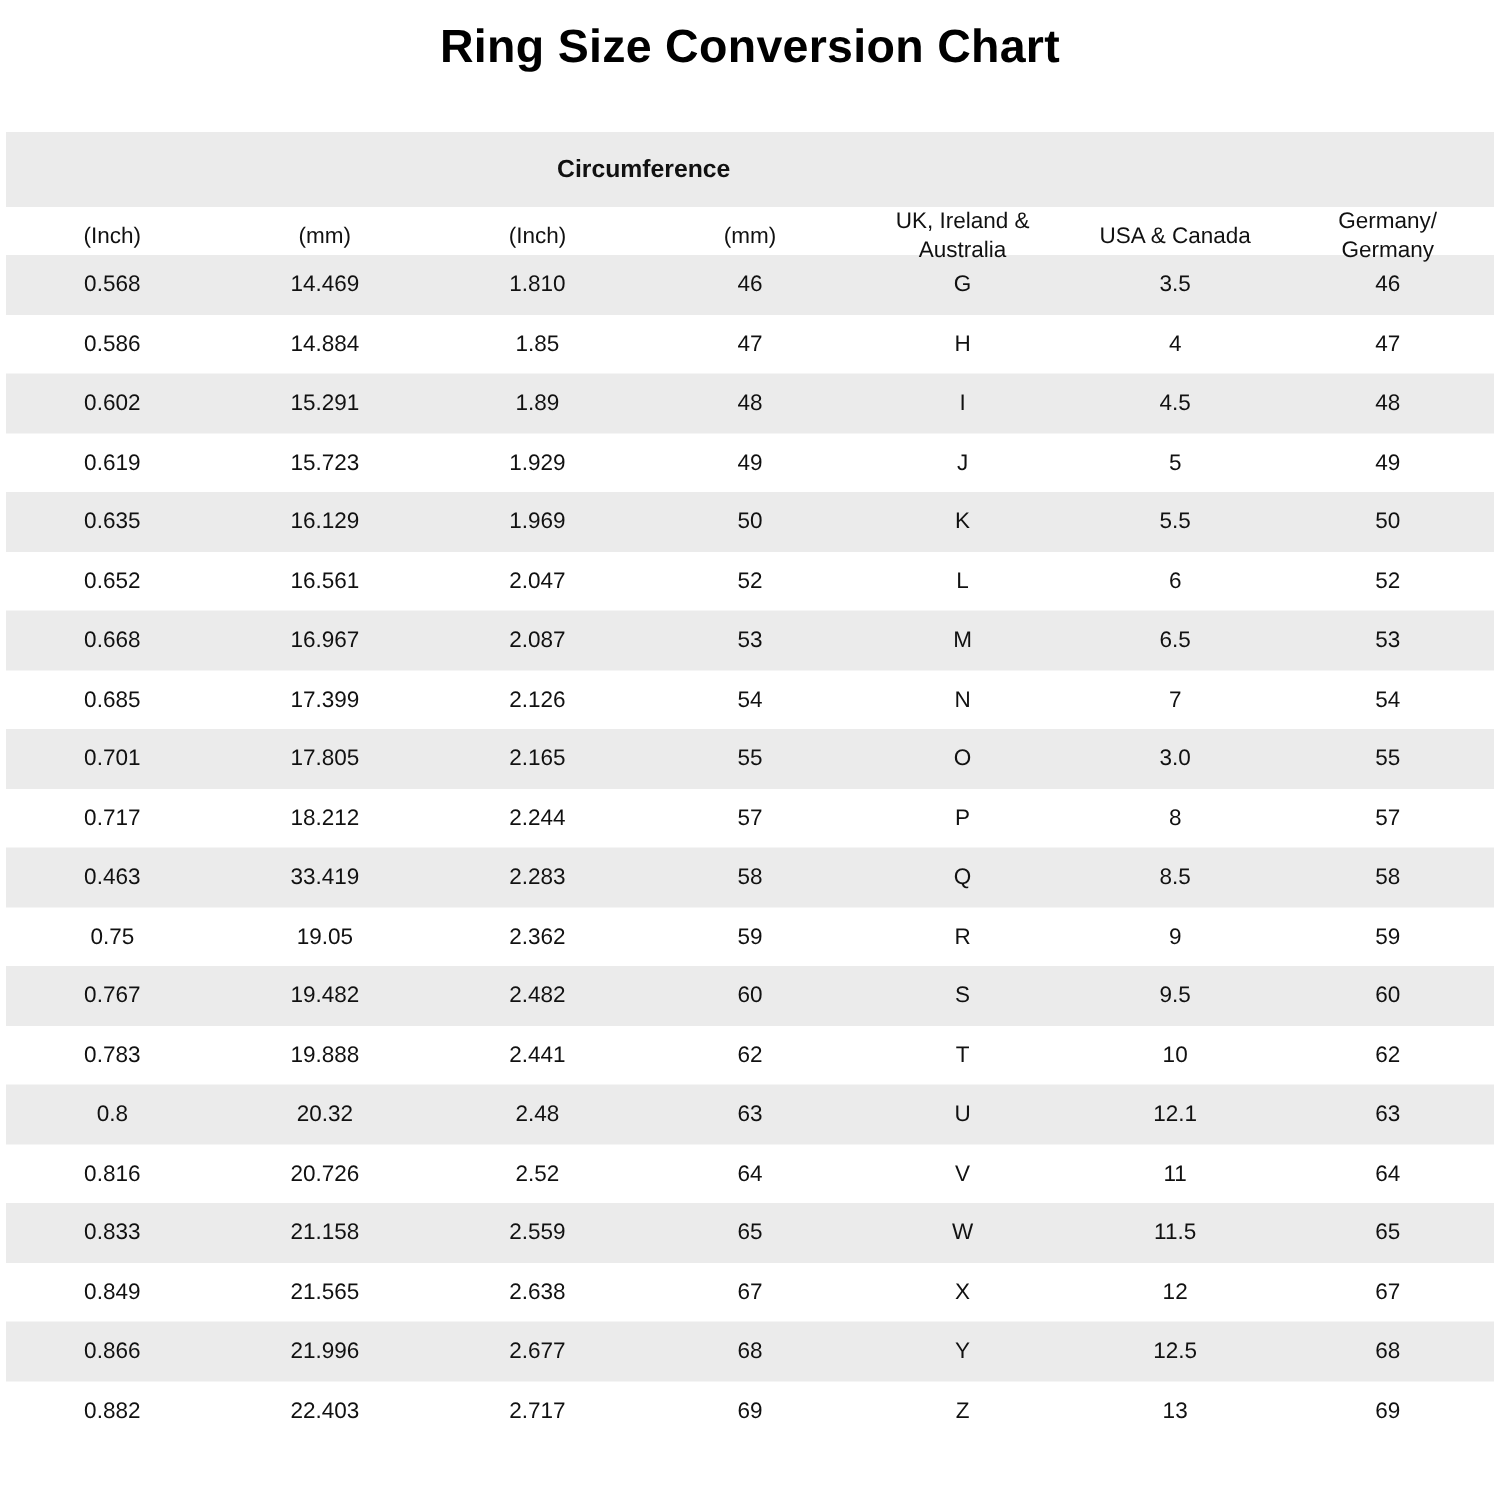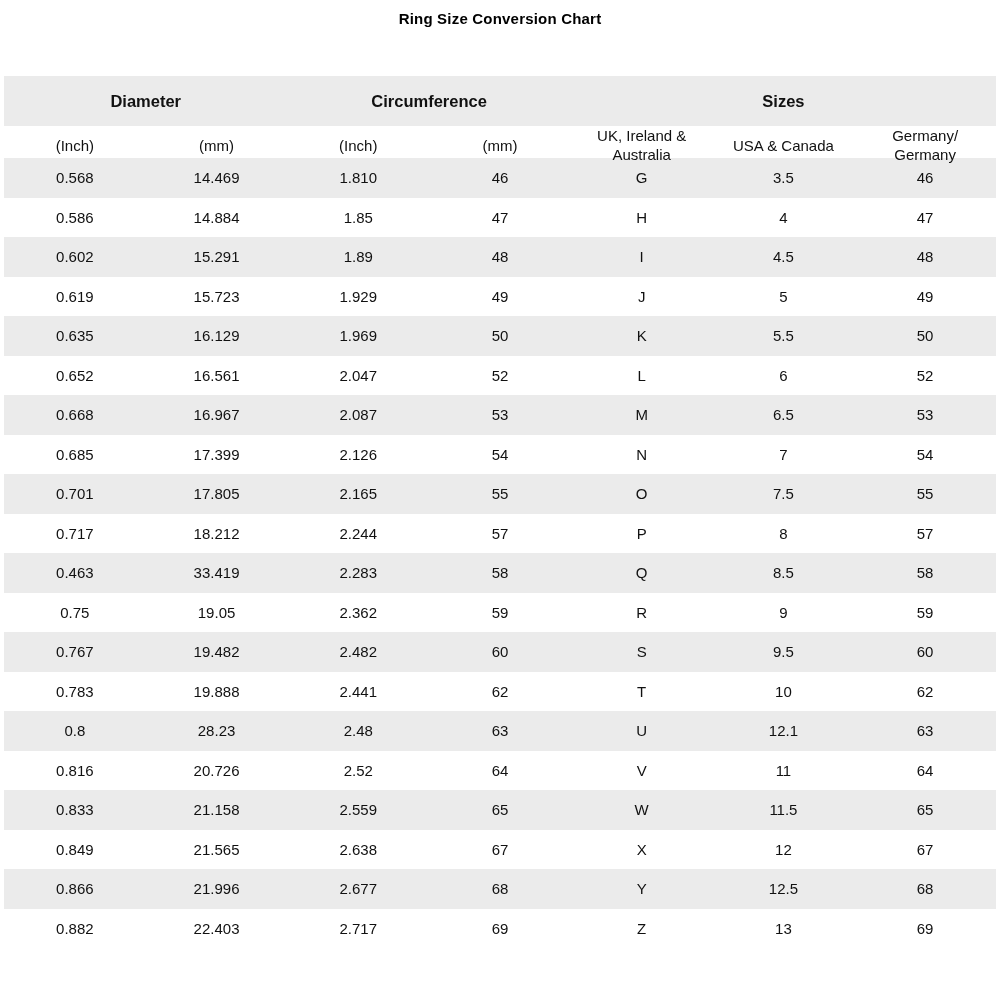"Ring Size Conversion Chart" .page-title { font-size: 15px -> 31px; padding-top: 5px -> 17px }
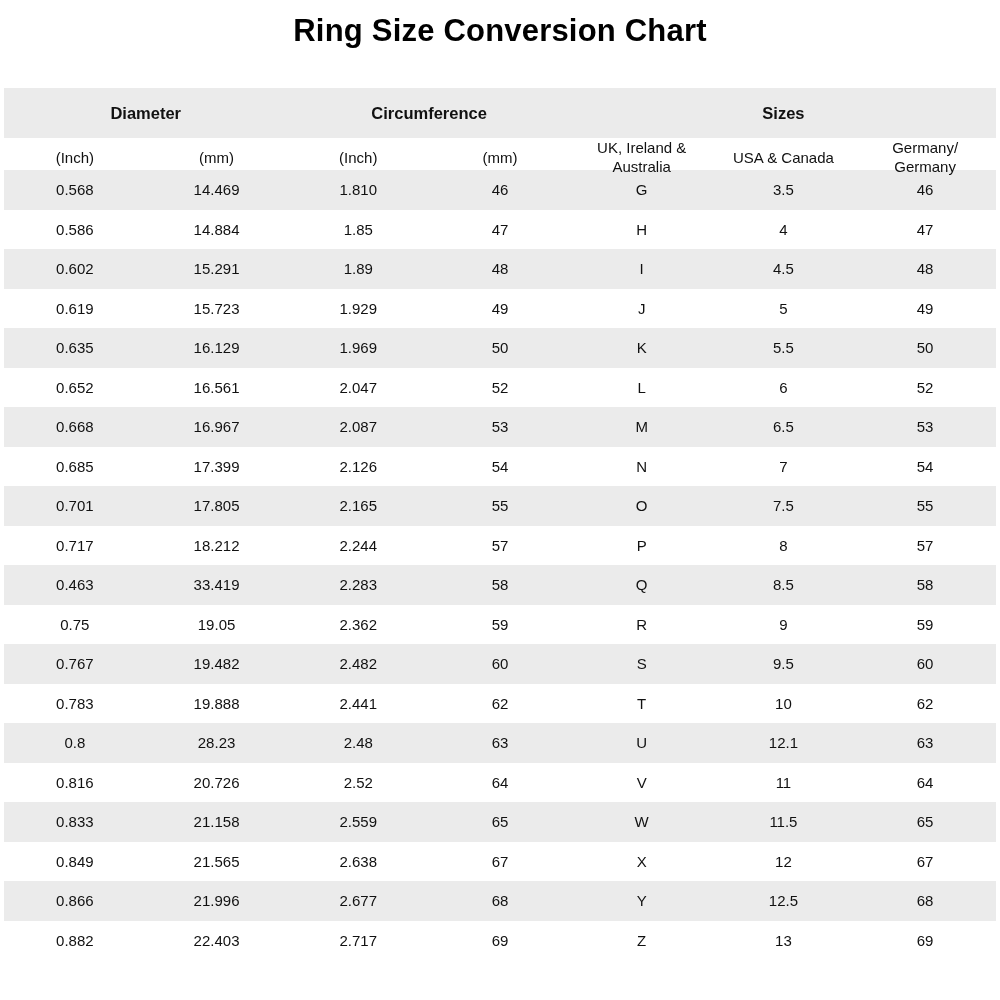"Diameter" div.group-cell { html: <div>Diameter</div> -> none }
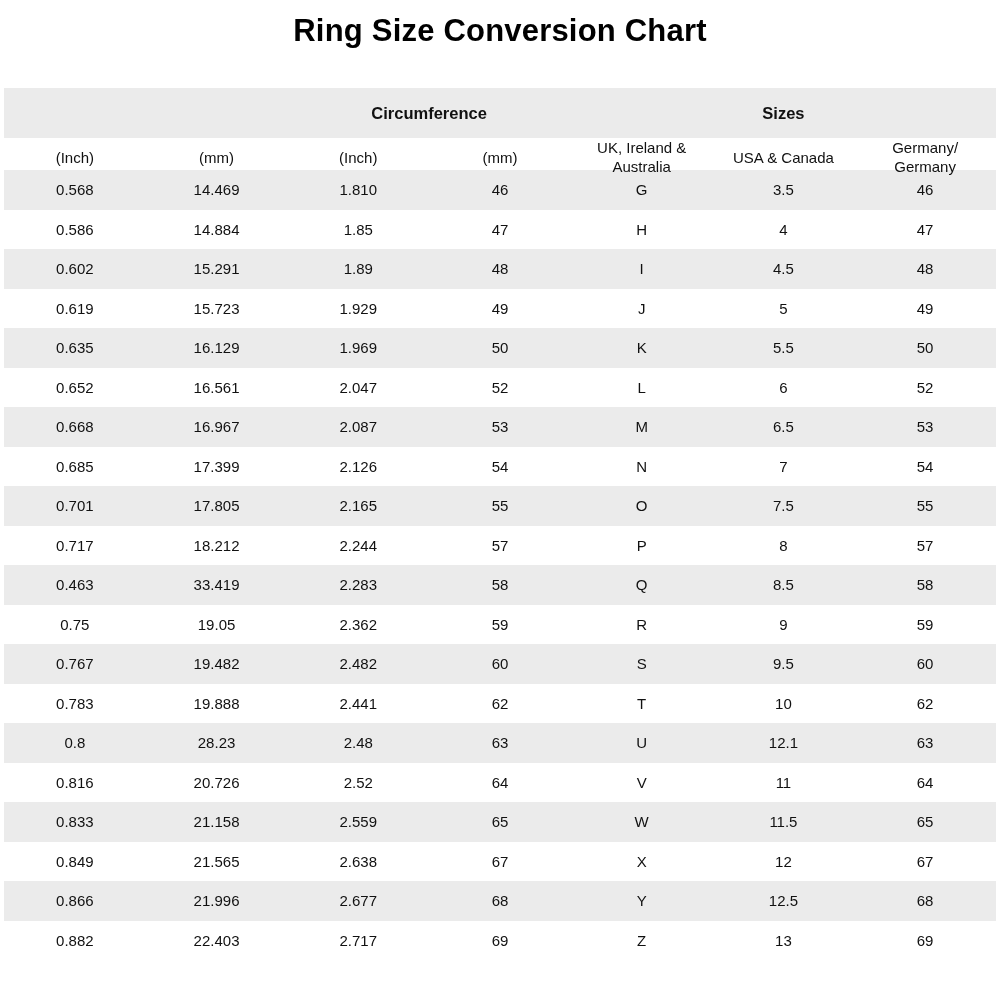"Sizes" div.group-cell { html: <div>Sizes</div> -> none }
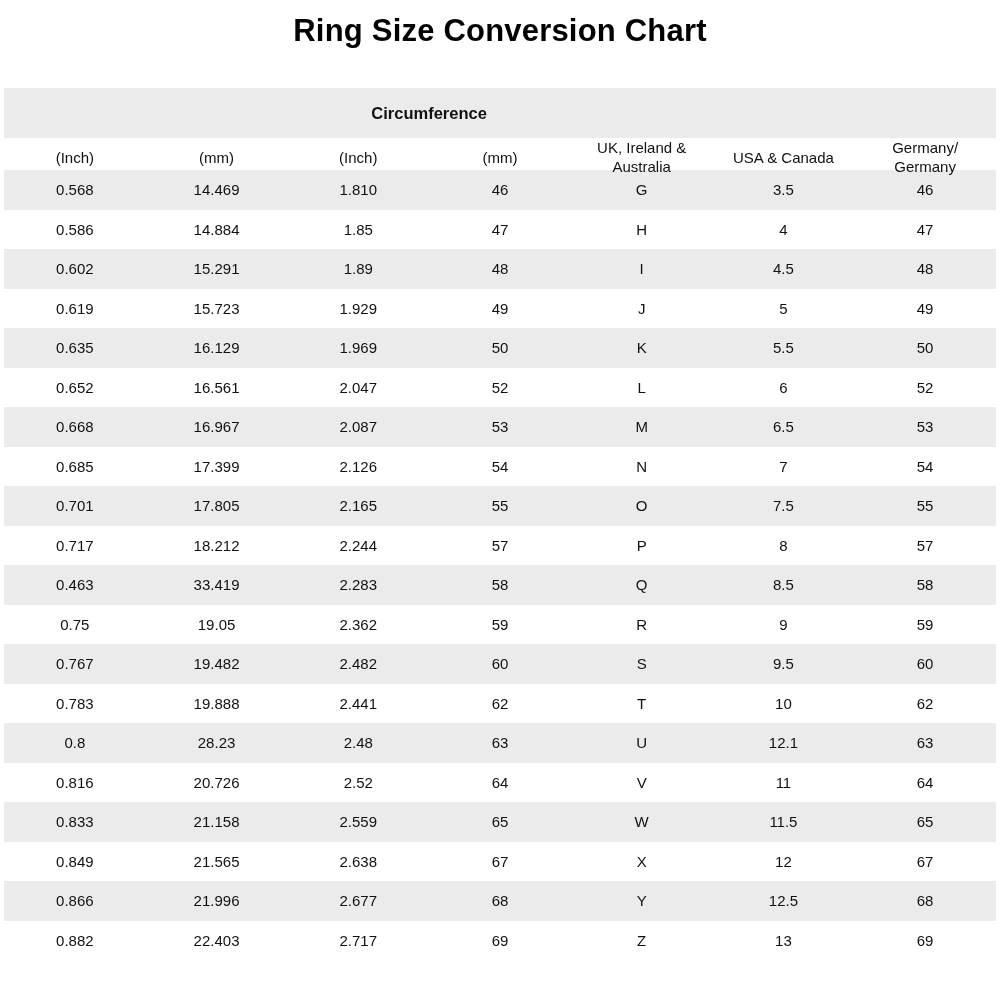"7.5" div.cell { text: 7.5 -> 3.0 }
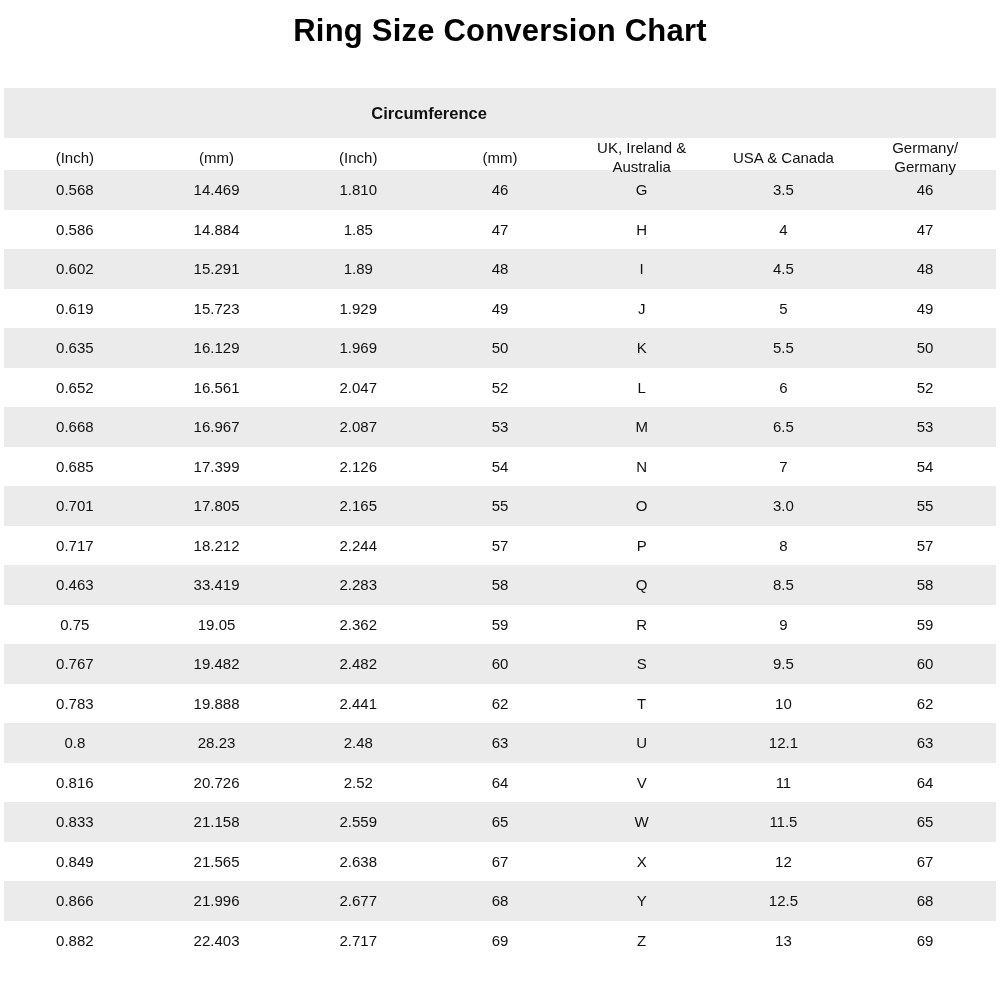"28.23" div.cell { text: 28.23 -> 20.32 }
